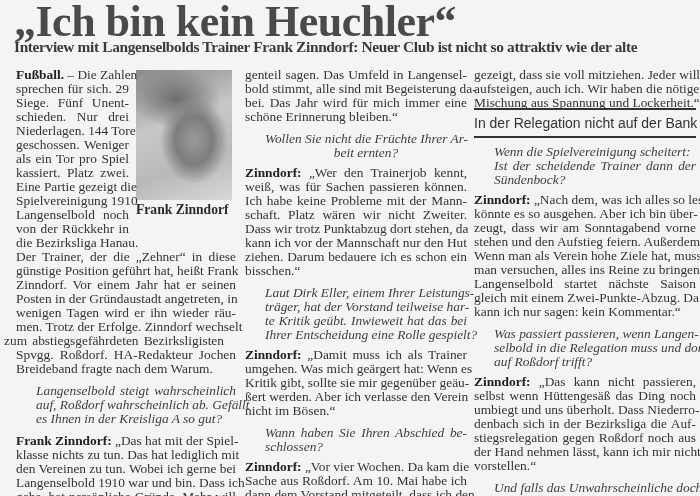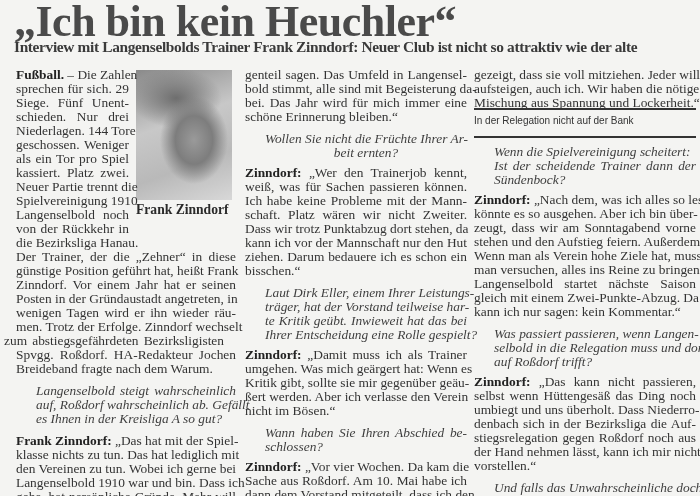"In der Relegation nicht auf" .boxhead { font-size: 10px -> 14px }
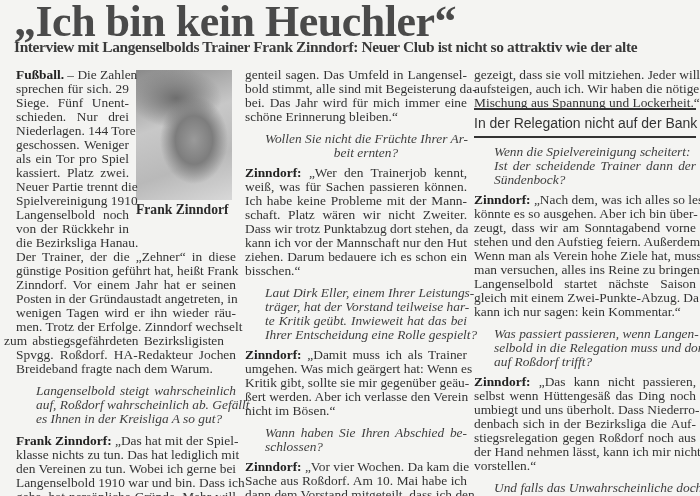"Neuer Partie trennt die" div.ln { text: Neuer Partie trennt -> Eine Partie gezeigt }
